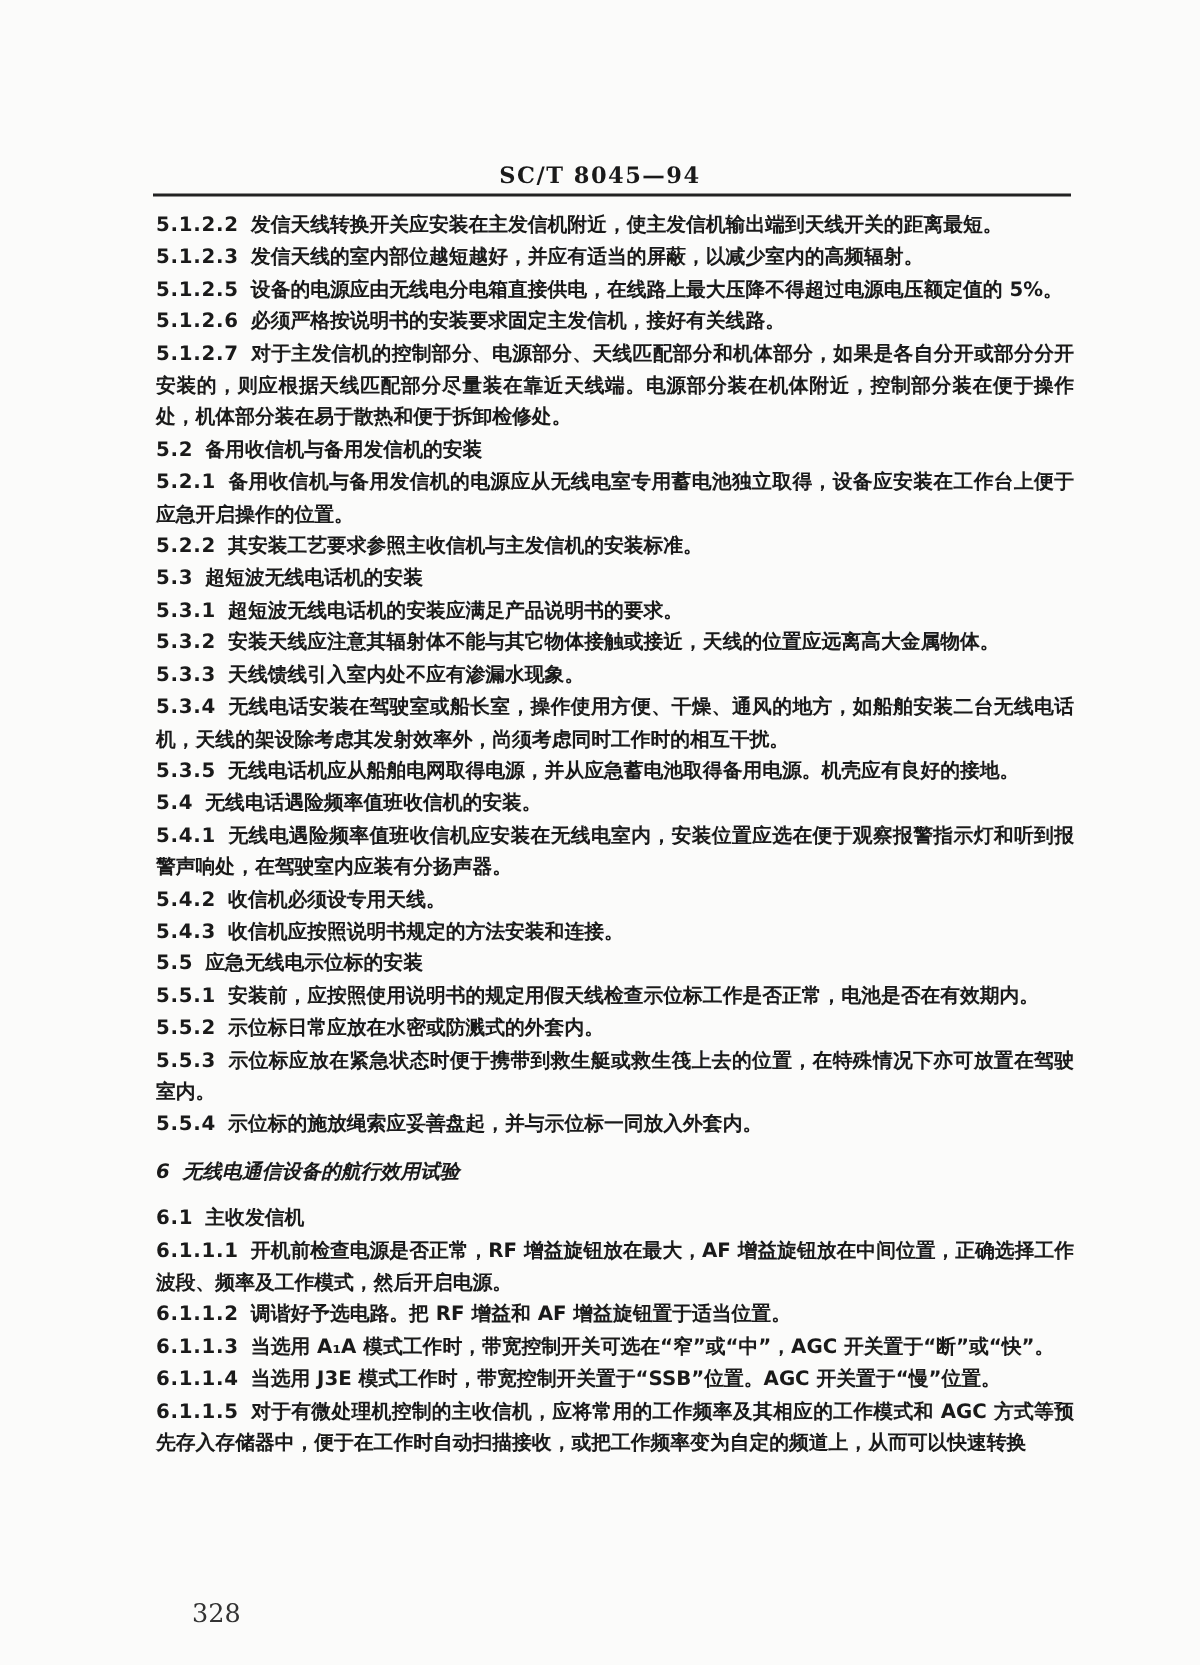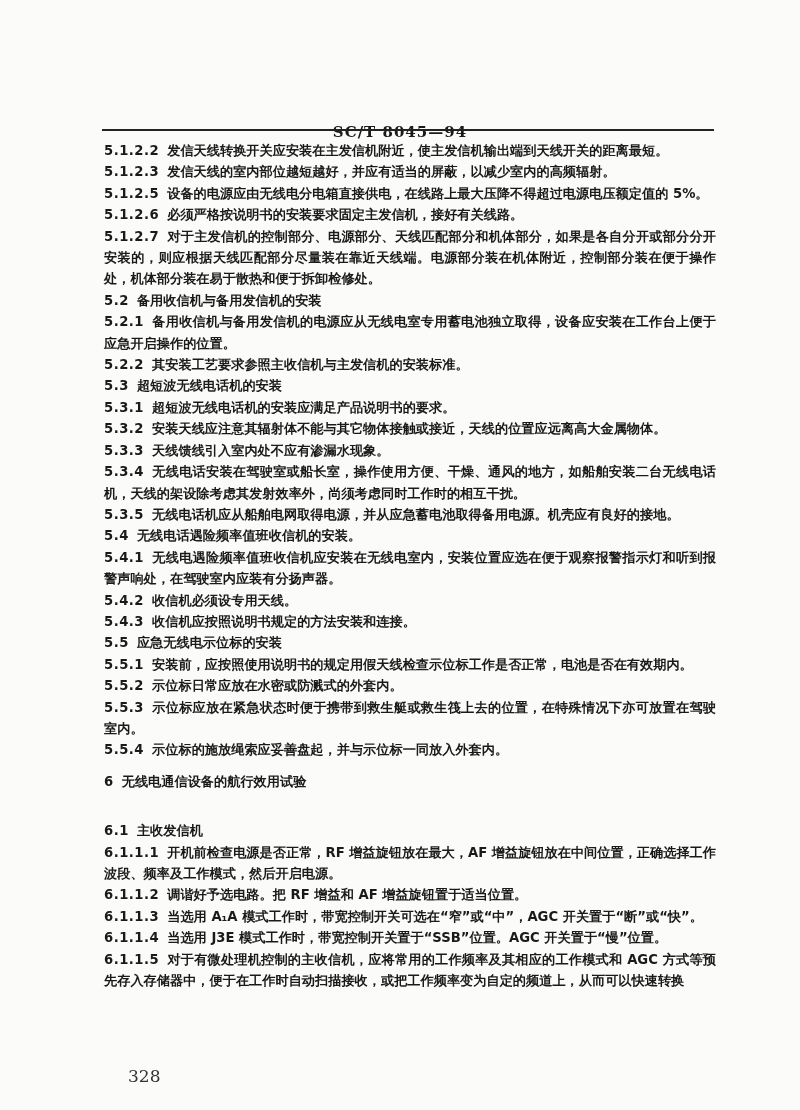"SC/T 8045—94" .header { margin-top: 15px -> none }
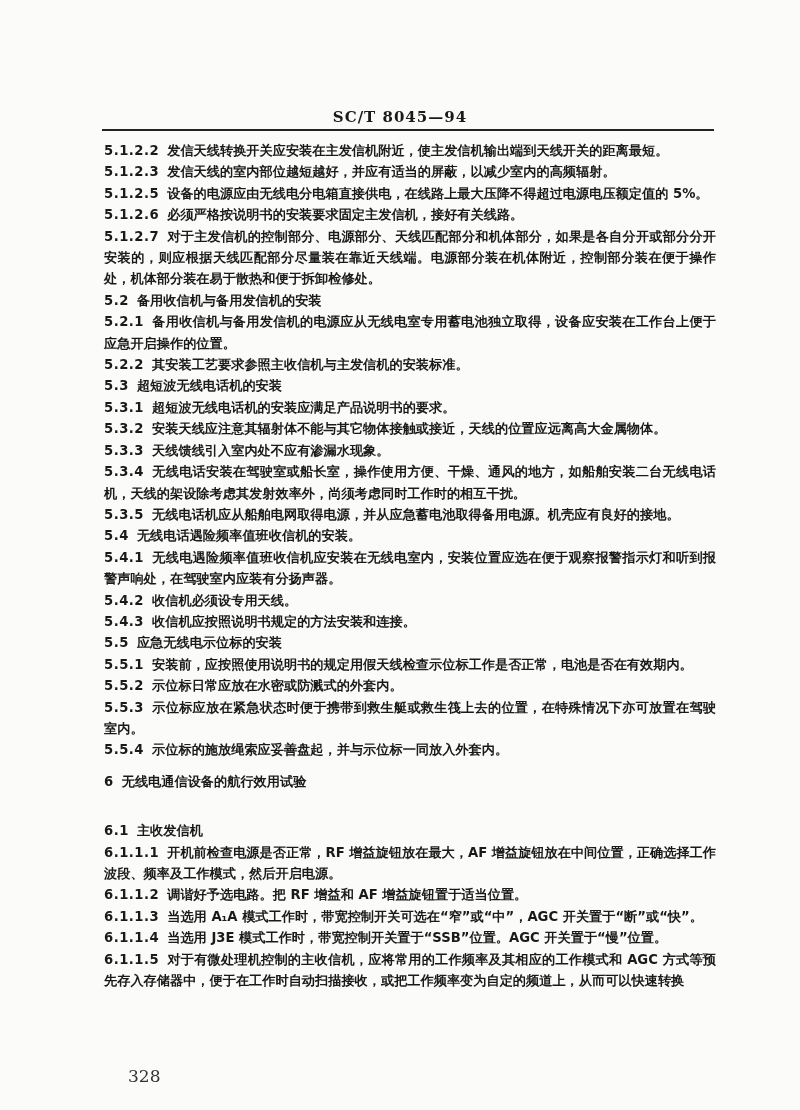"6 无线电通信设备的航行效用试验" .h1 { font-style: none -> italic; margin-bottom: 28px -> 10px }
